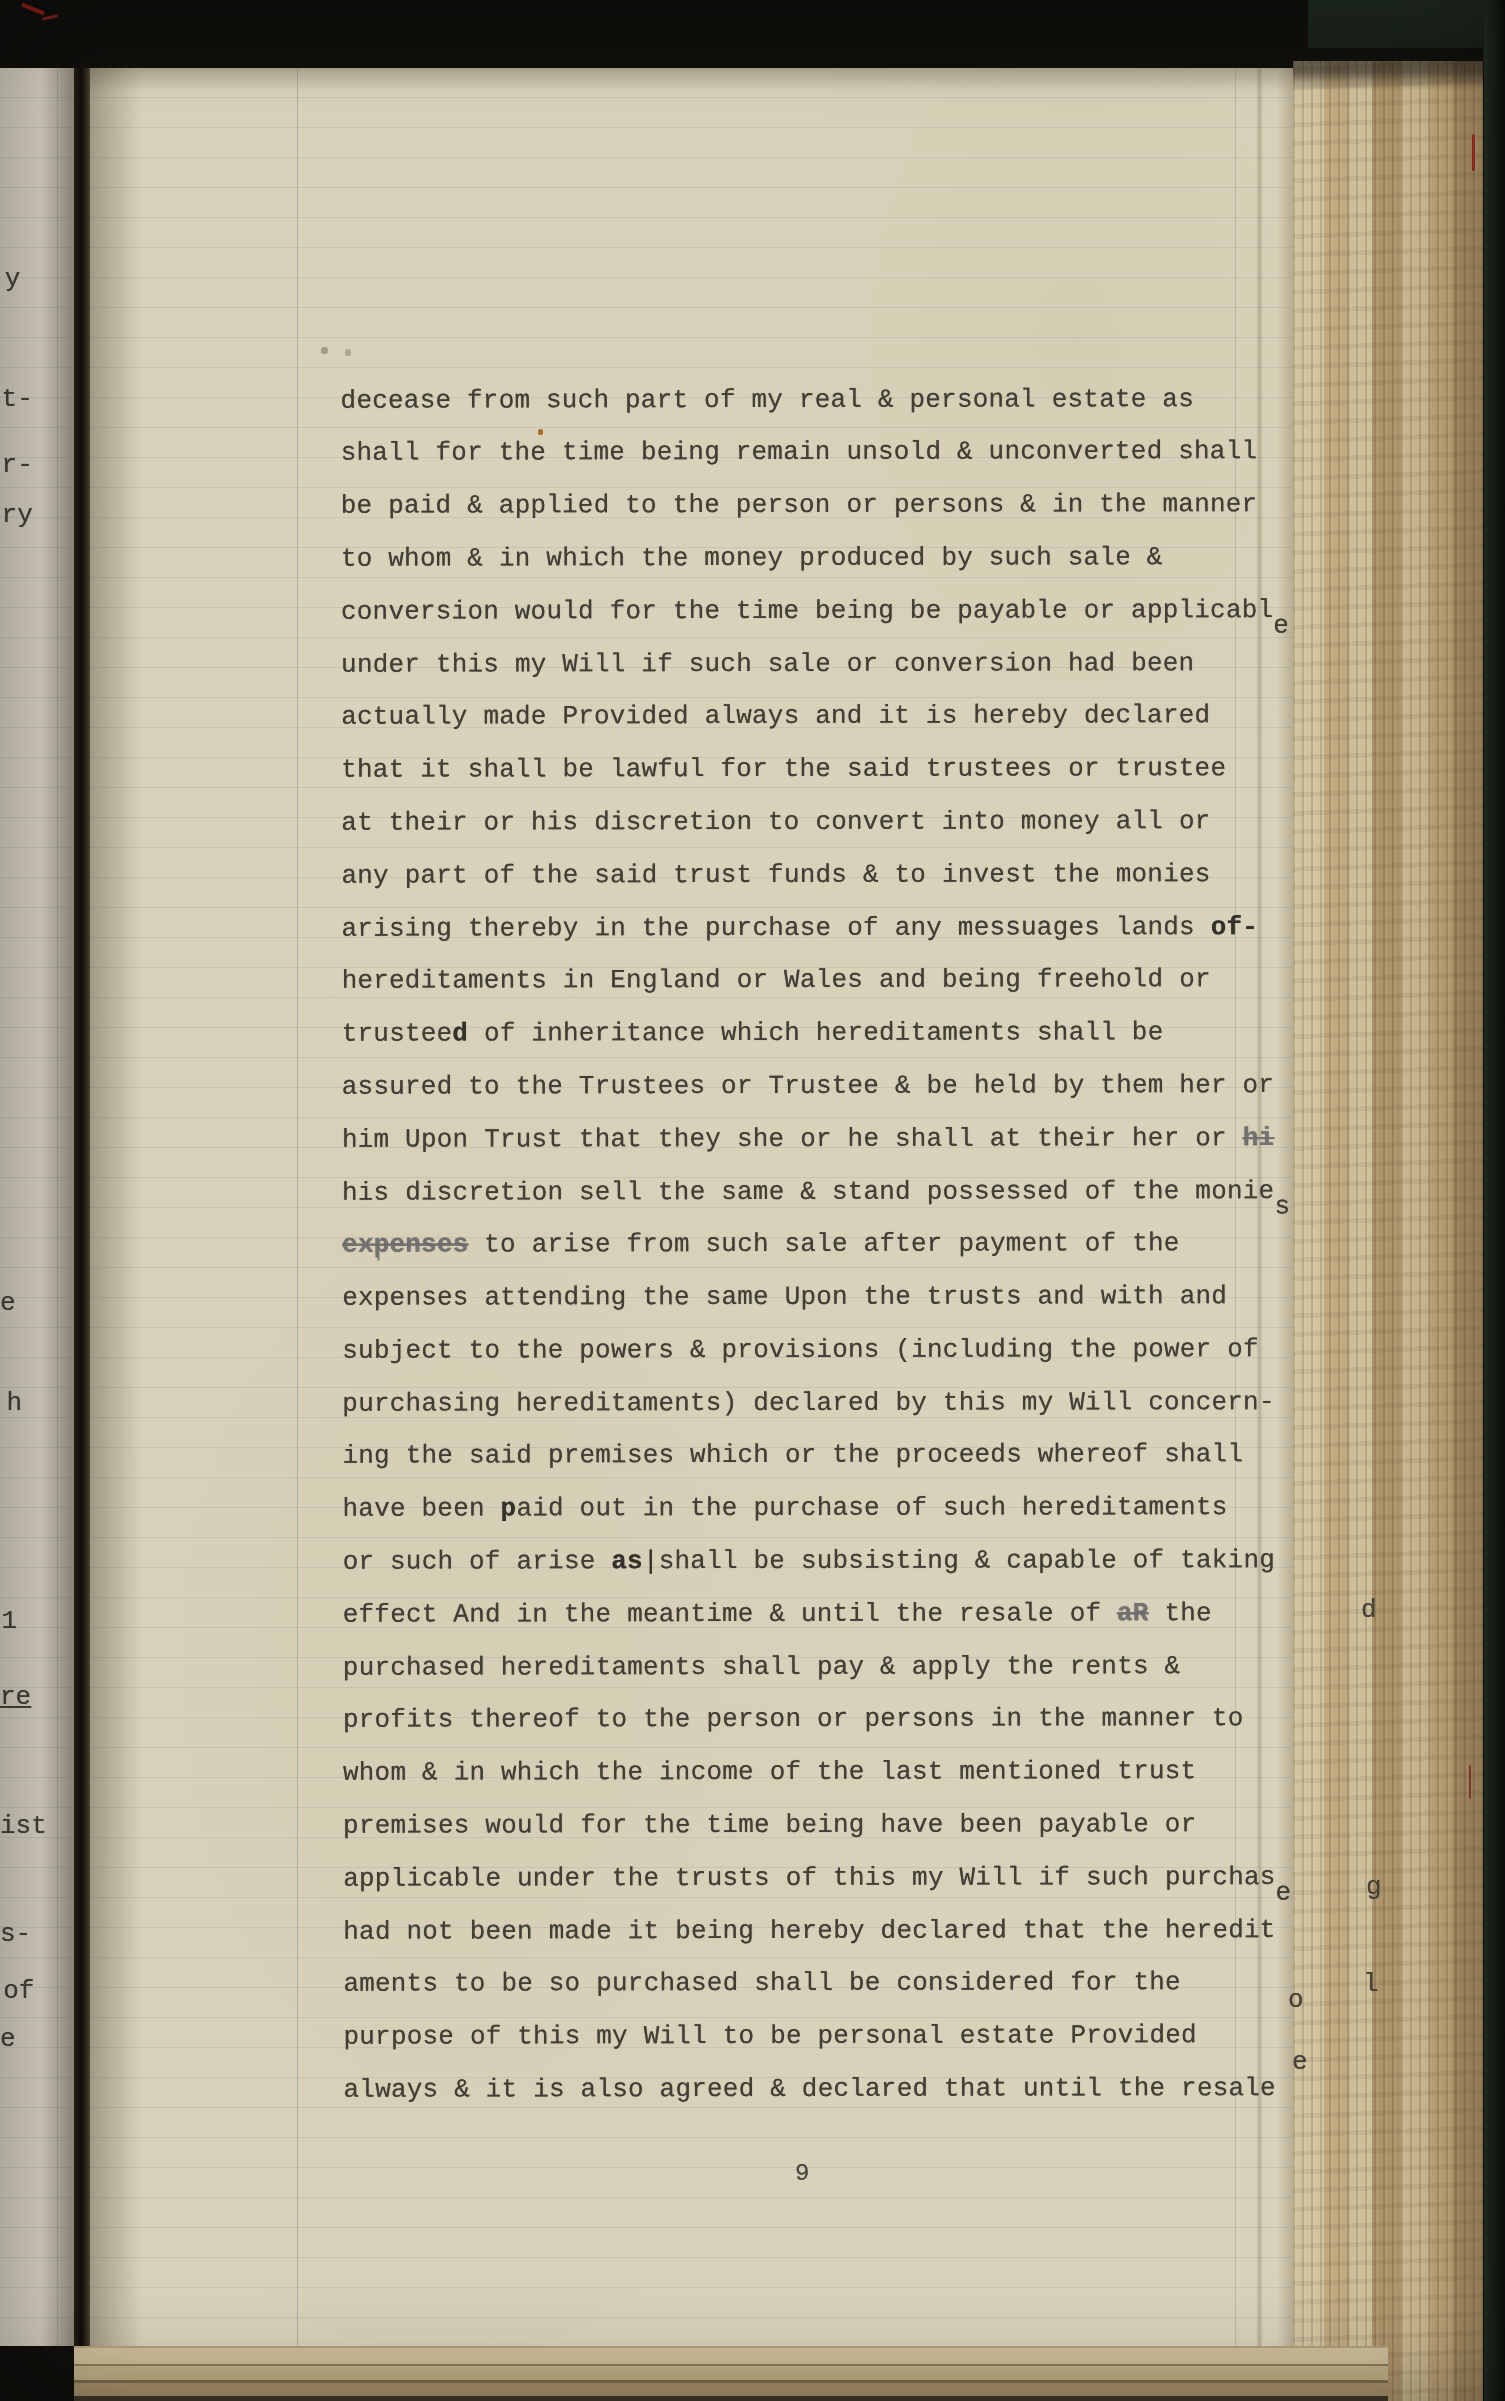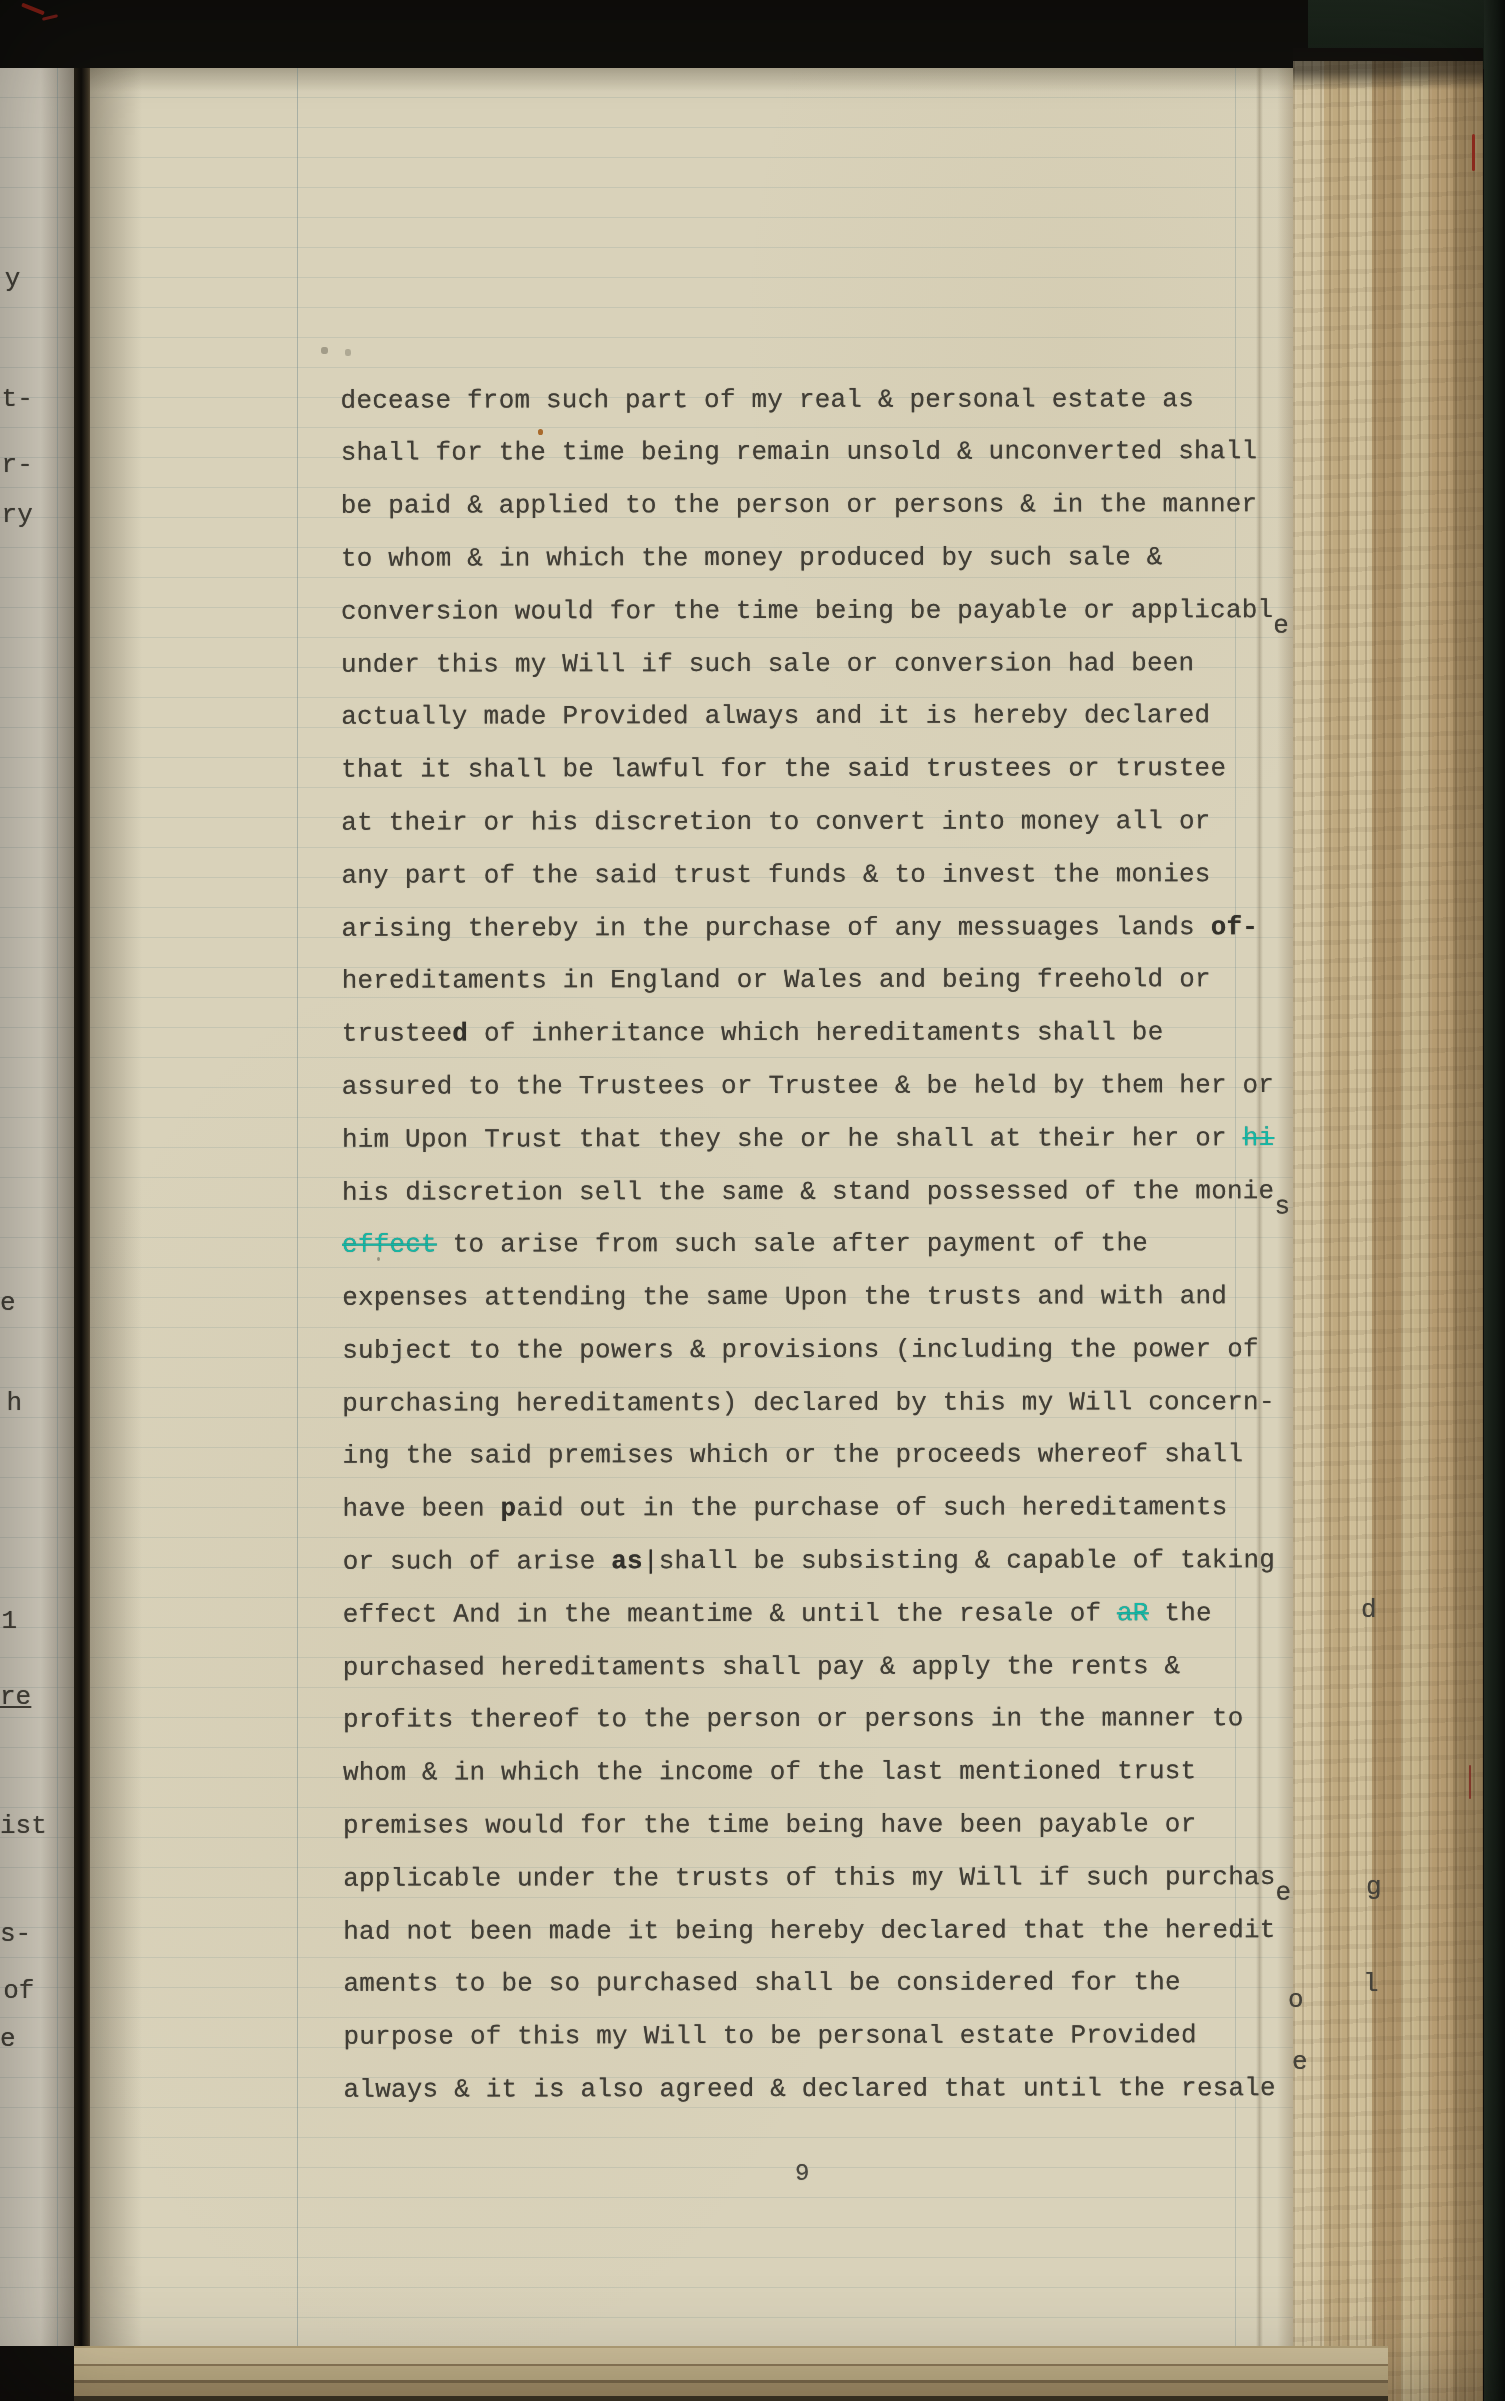"hi" .xout { color: #14b8a6 -> #737373; font-weight: 400 -> 700 }
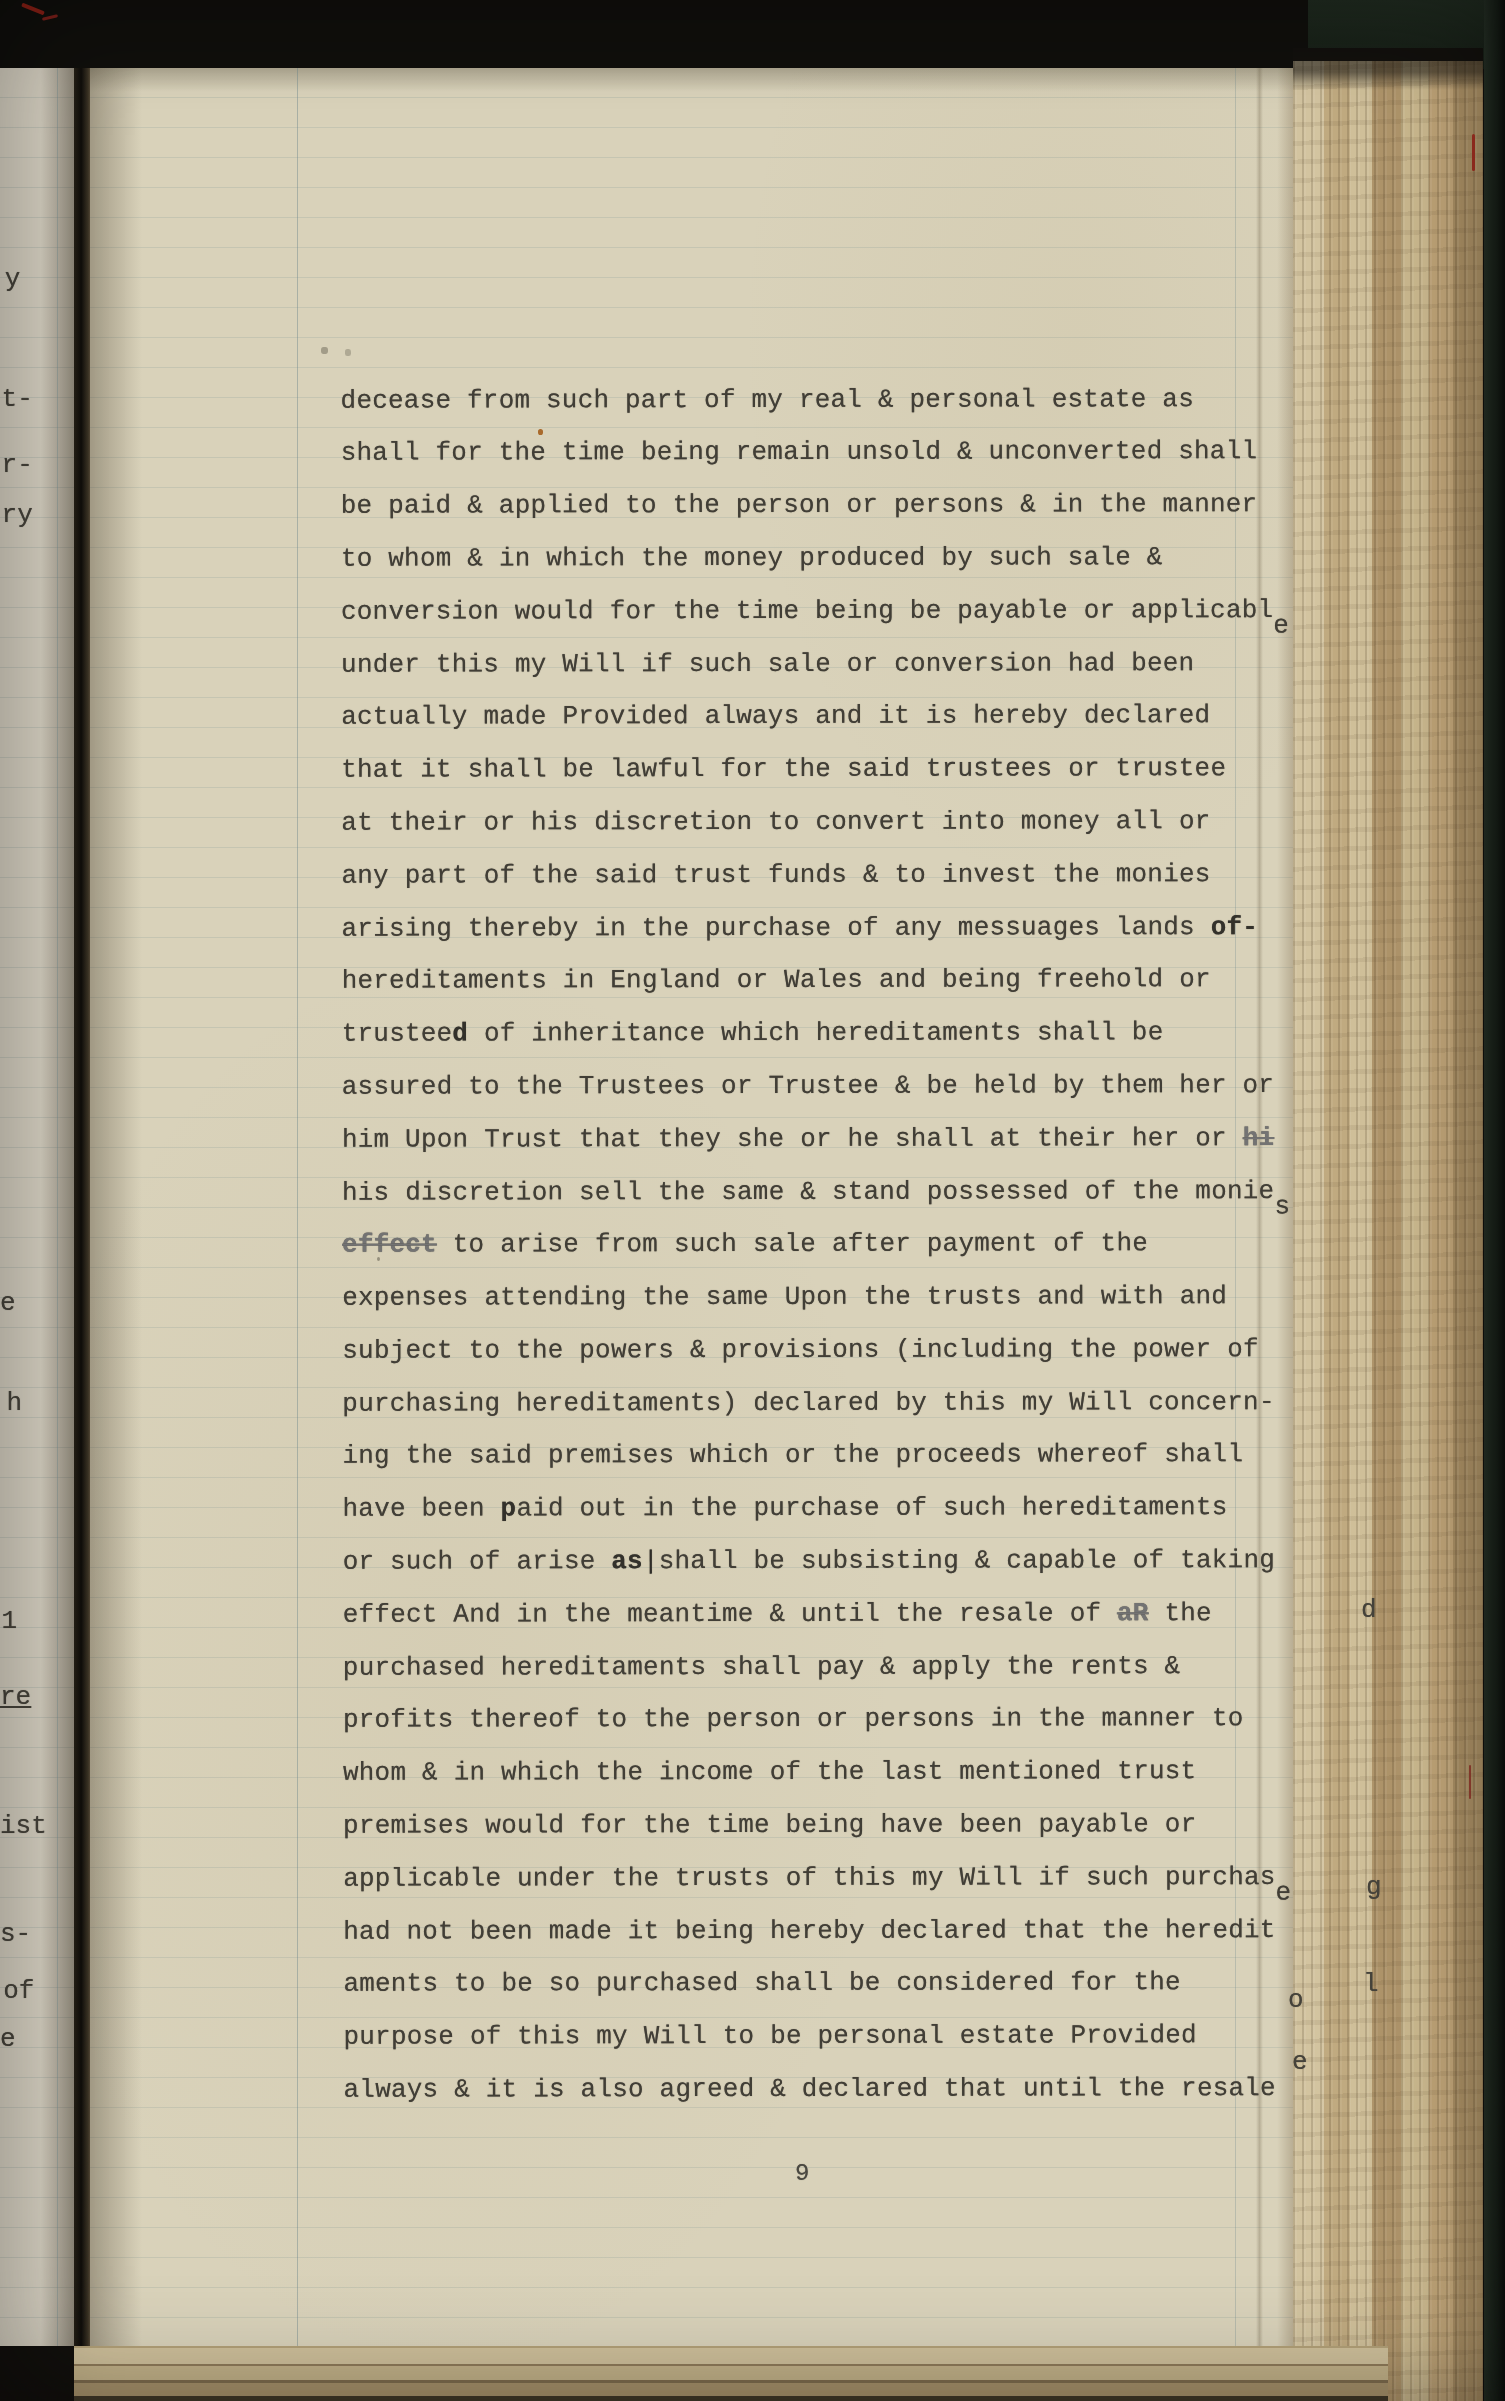"effect" span.xout { text: effect -> expenses }
